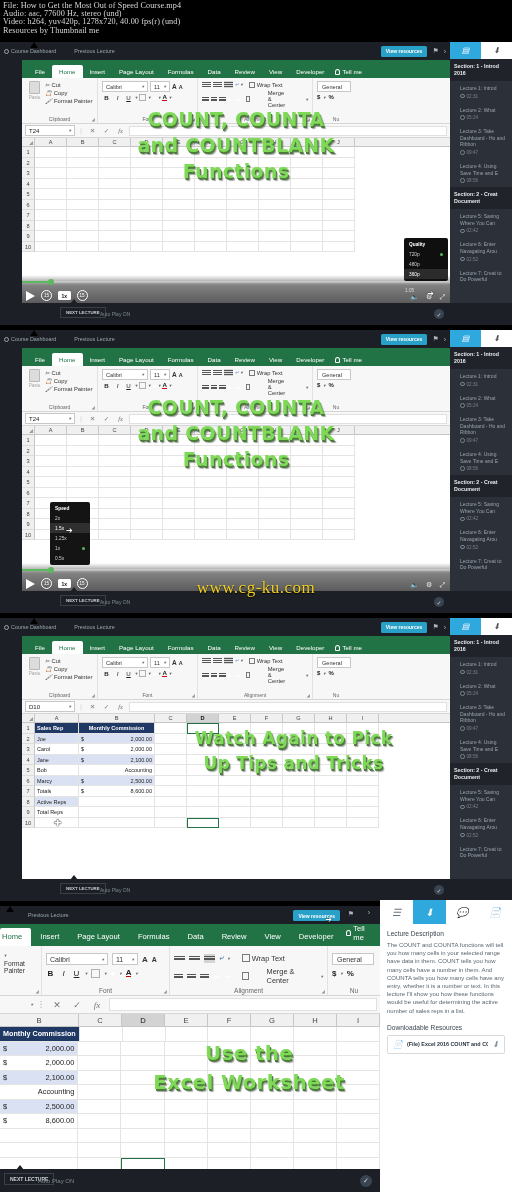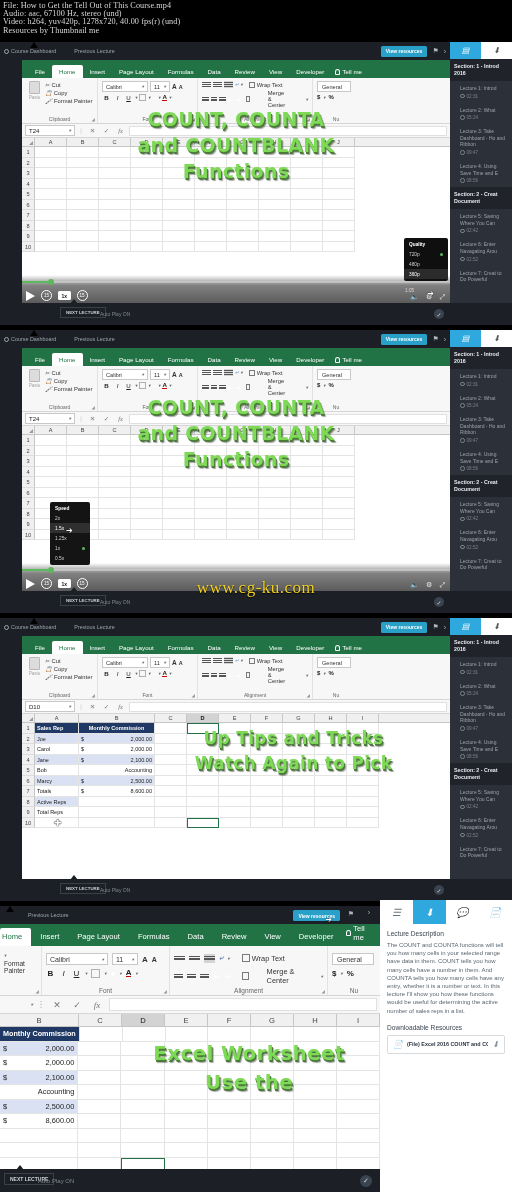"File: How to Get the" div { text: Tell Out of This -> Most Out of Speed }
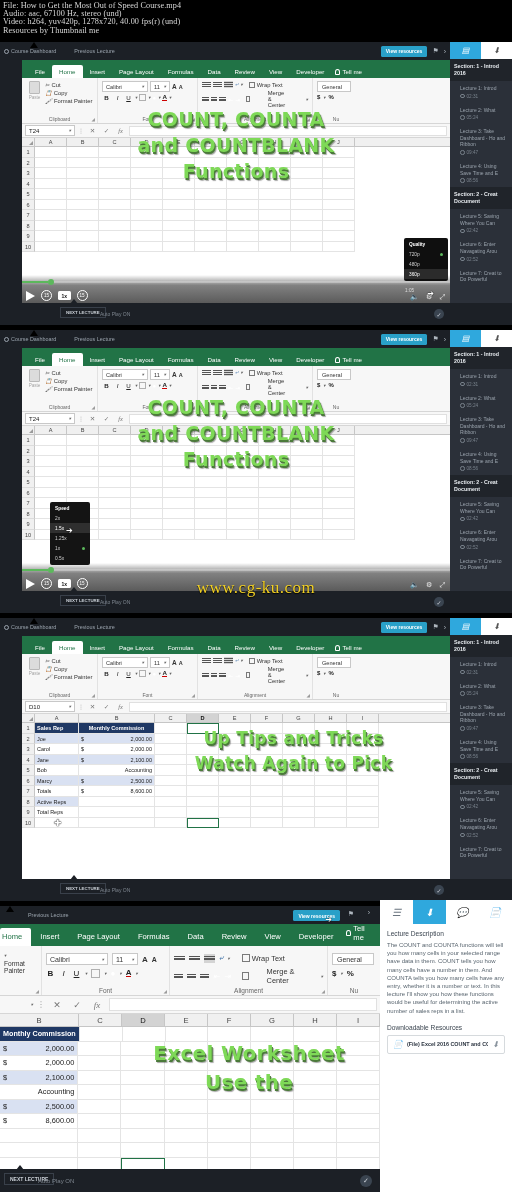"Audio: aac, 67100 Hz, stereo" div { text: 67100 -> 77600 }
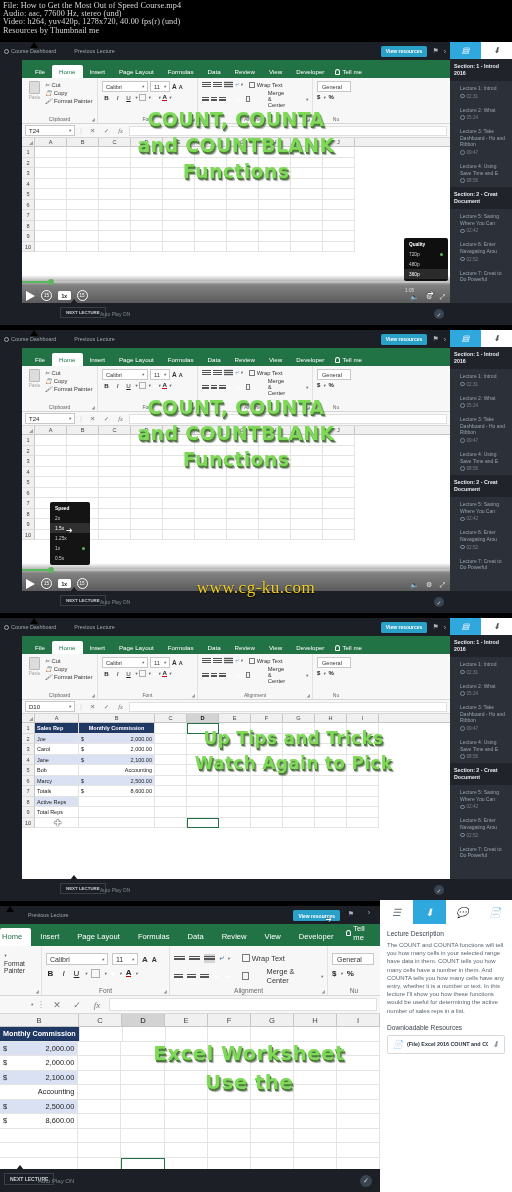"Up Tips and Tricks" span { order: before "Watch Again to Pick" -> after "Watch Again to Pick" }
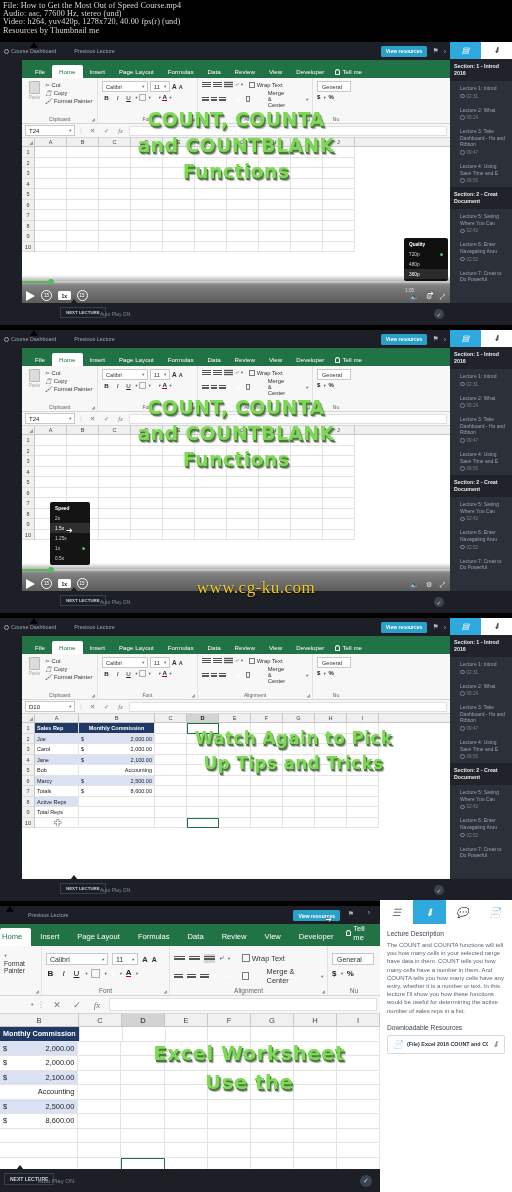"Excel Worksheet" span { order: before "Use the" -> after "Use the" }
